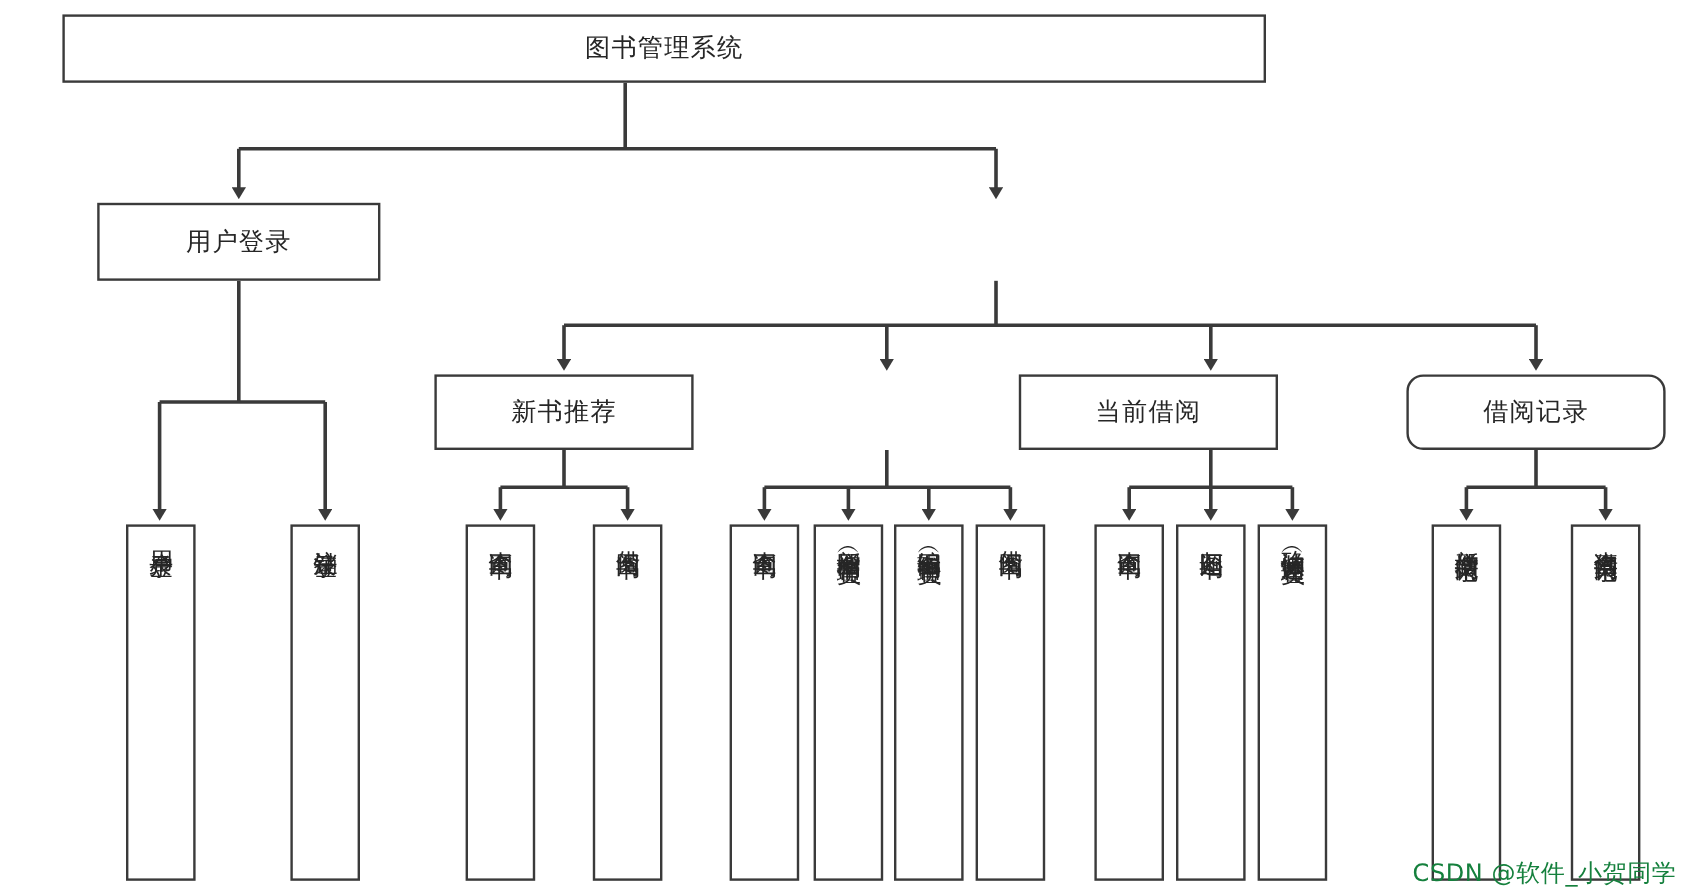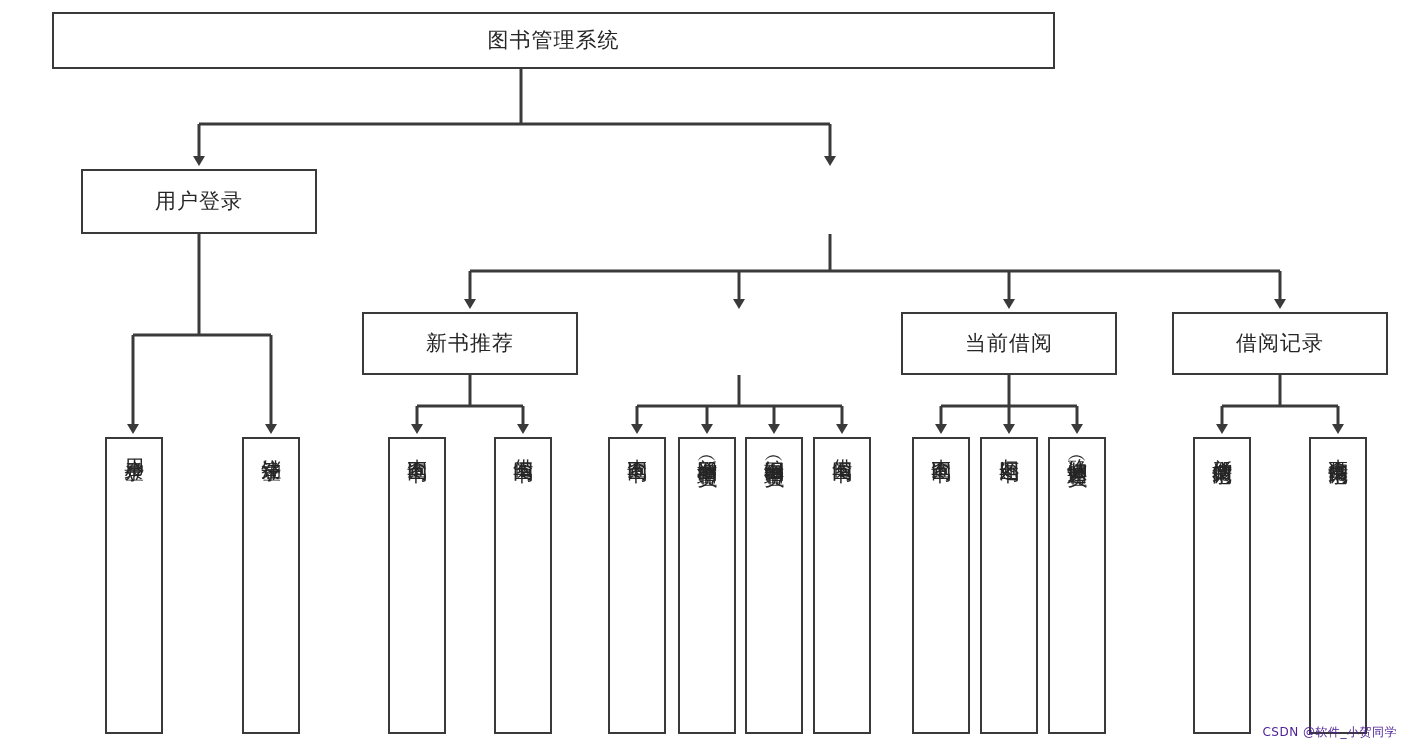"当前借阅" div.node { left: 901px -> 849px }
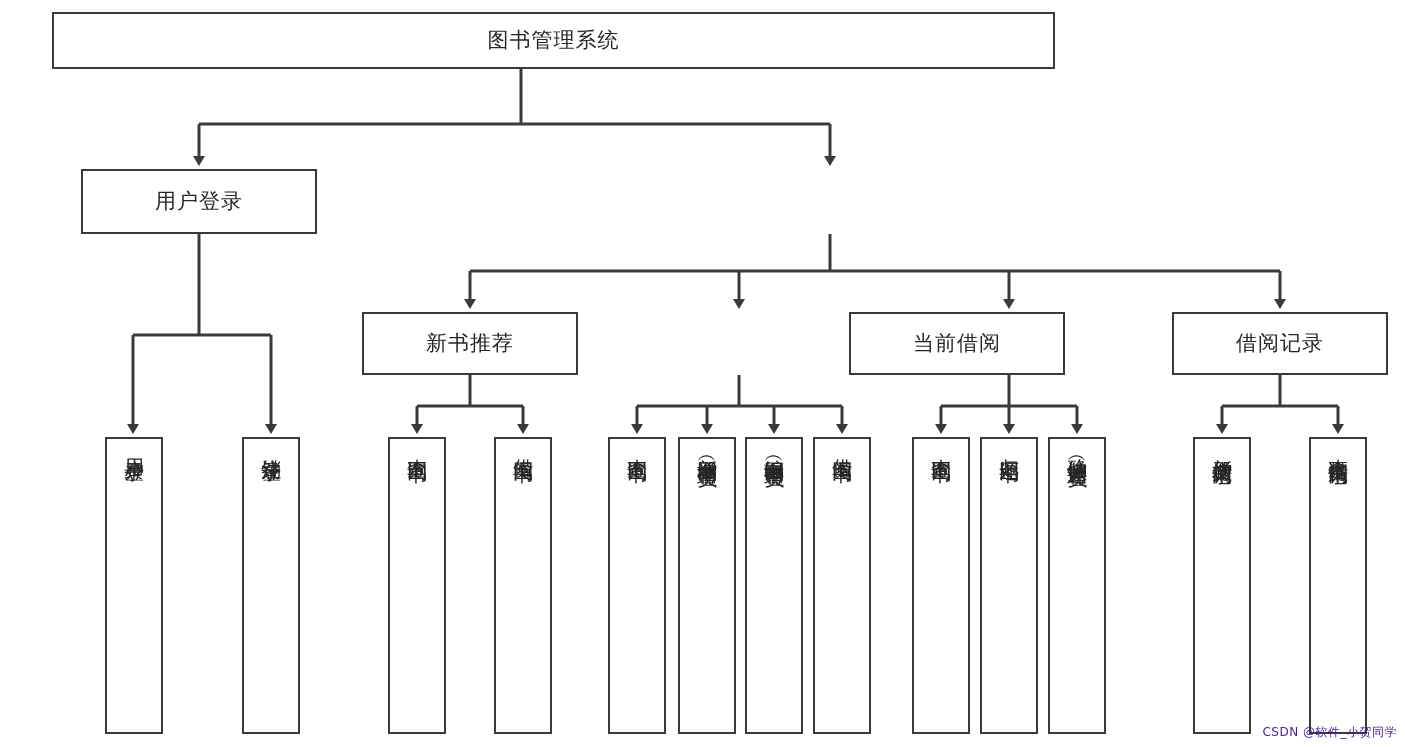"借阅记录" div.node { border-radius: none -> 14px }
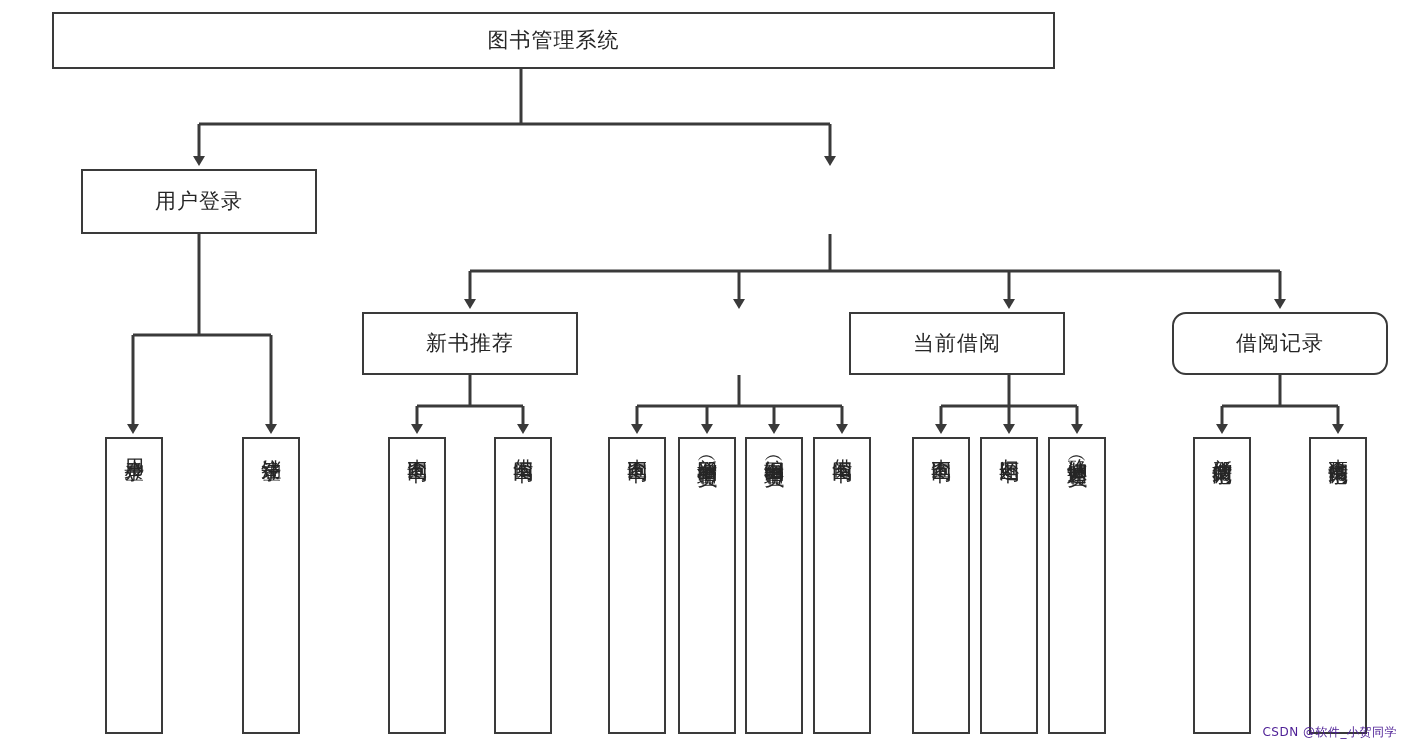"CSDN @软件_小贺同学" #watermark { color: #4c1d95 -> #15803d; font-size: 12px -> 20px }
